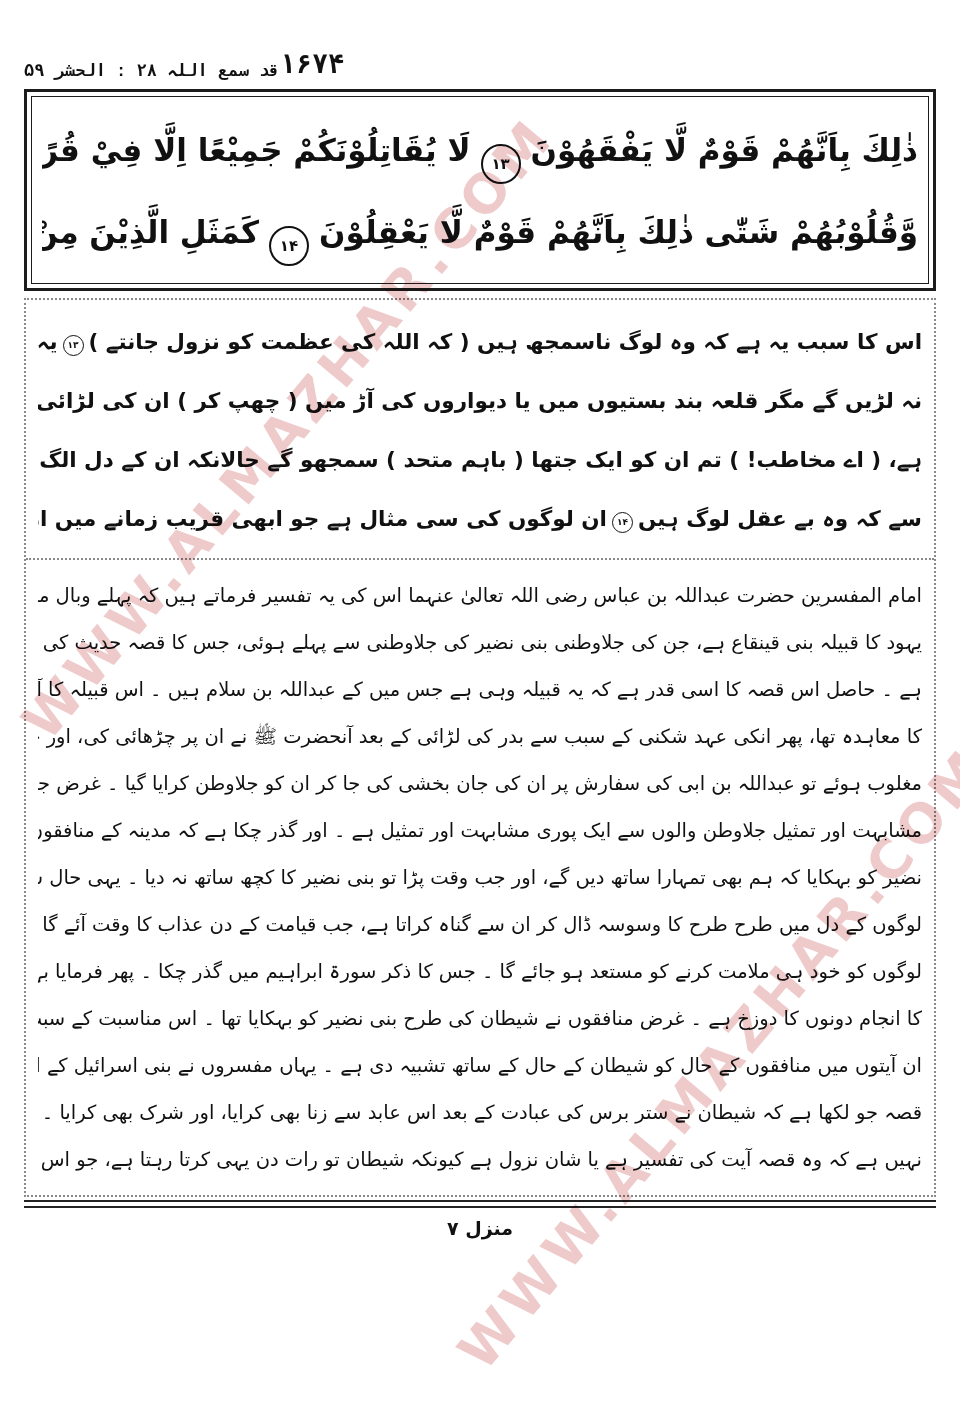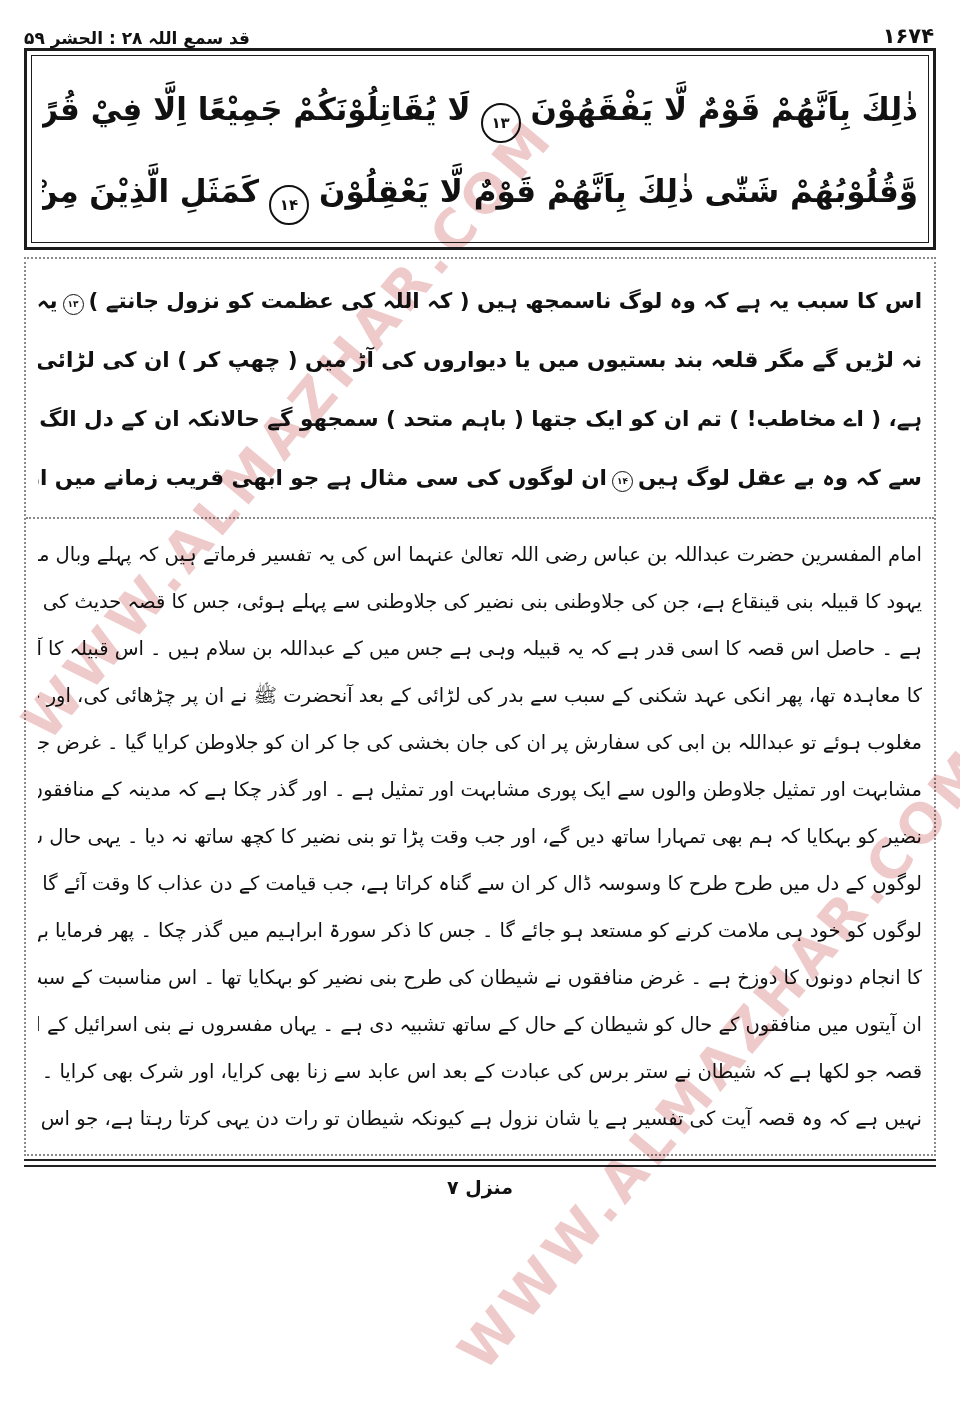"قد سمع اللہ ۲۸ :" .header { font-family: none -> Liberation Mono, monospace; justify-content: space-between -> flex-start; padding: 24px 26px 0 24px -> 24px 26px 8px 24px }
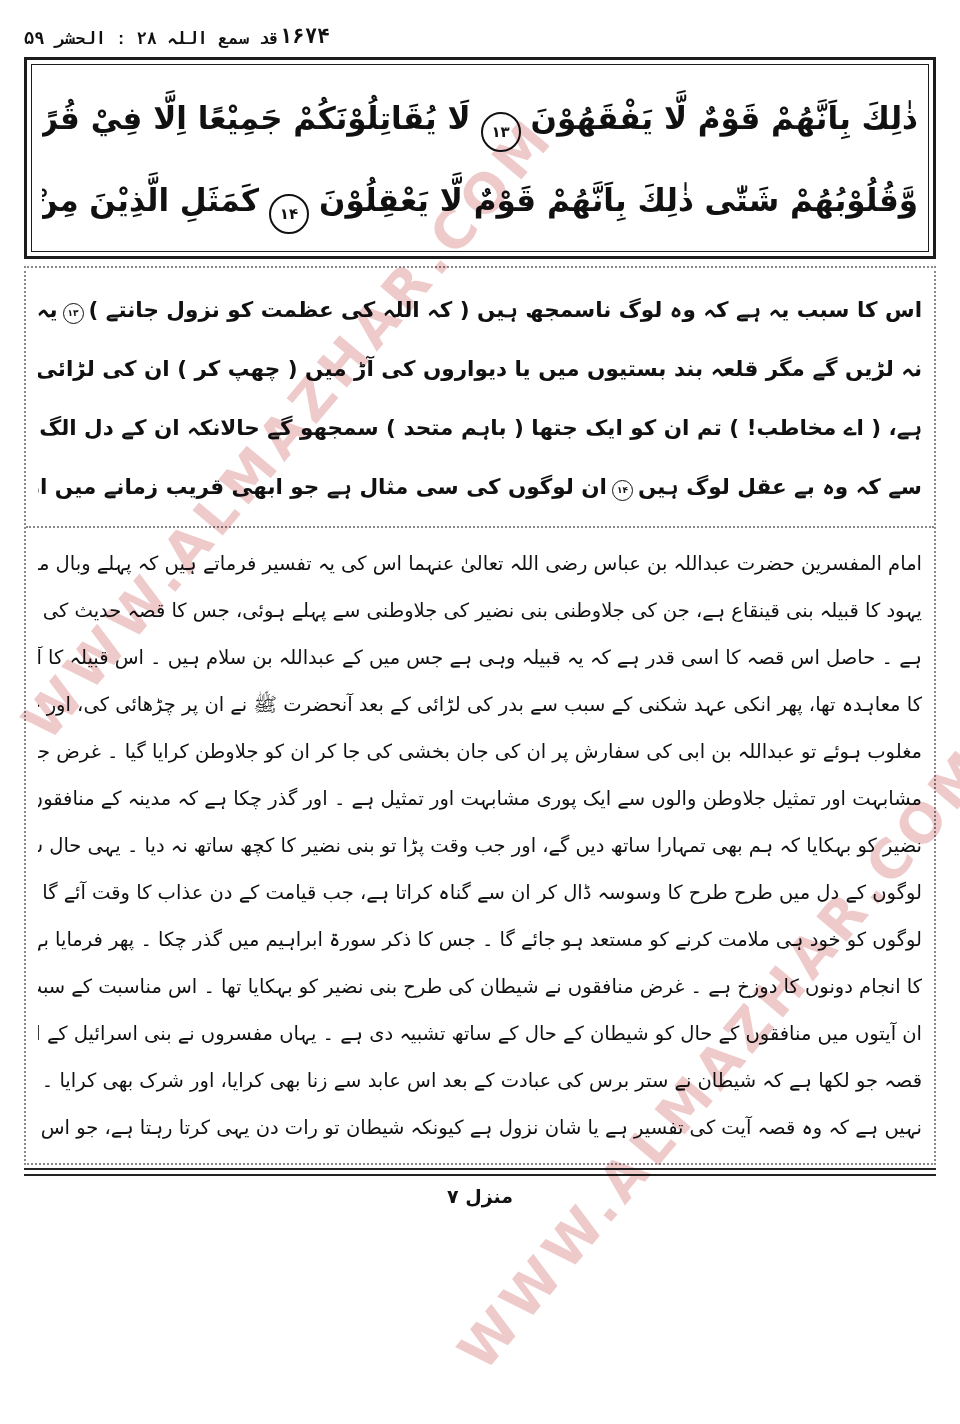"۱۶۷۴" .h-center { font-size: 21px -> 27px; margin-top: none -> 24px }
